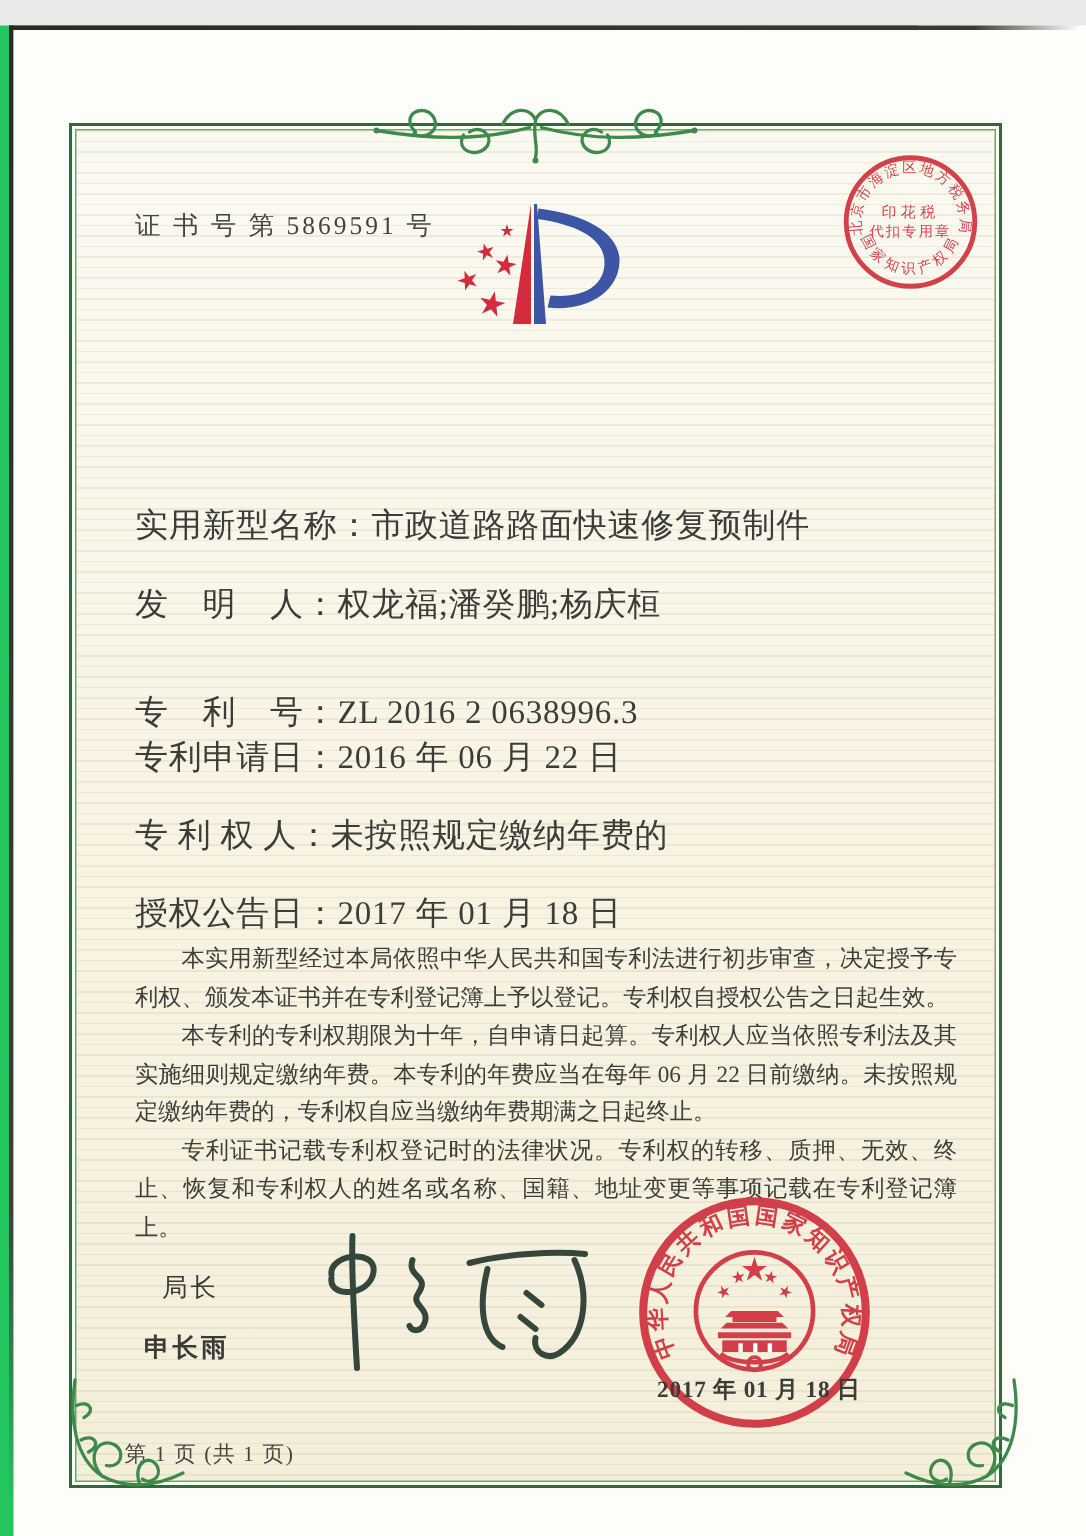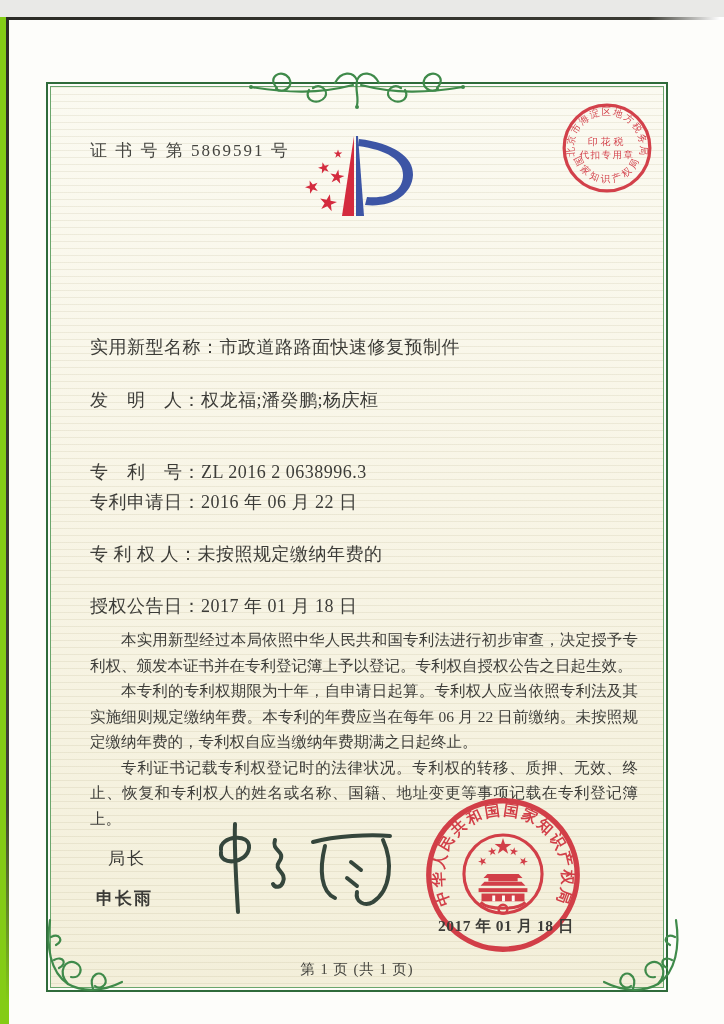"证 书 号 第 5869591" .scan { background: #84cc16 -> #22c55e }
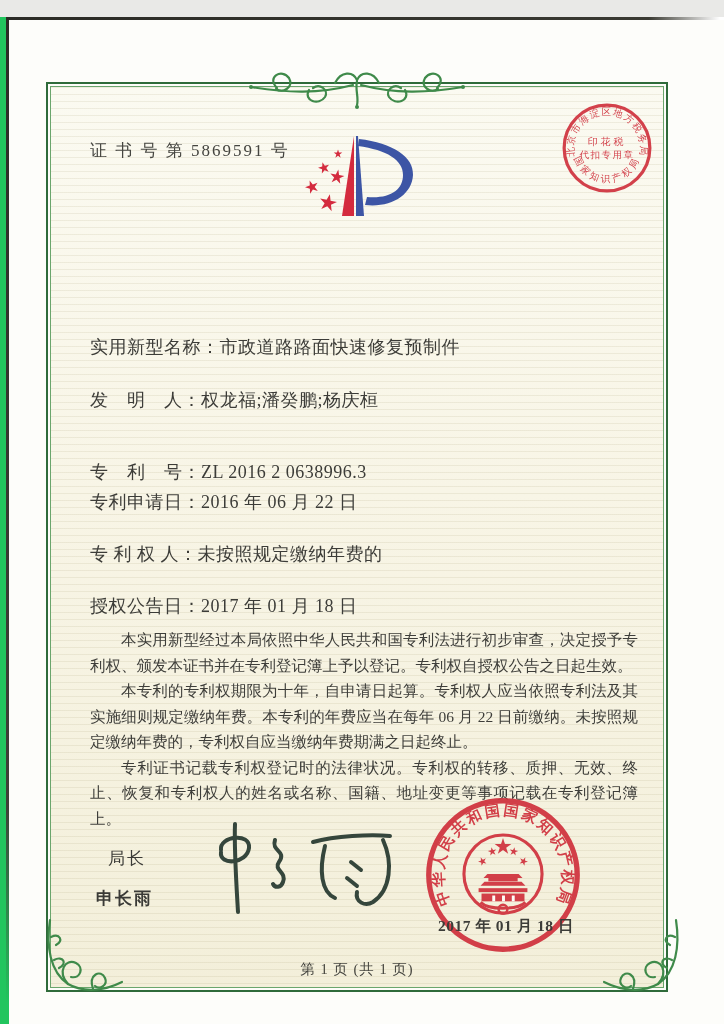"实用新型名称：市政道路路面快速修复预制件" .field { font-size: 18px -> 22px }
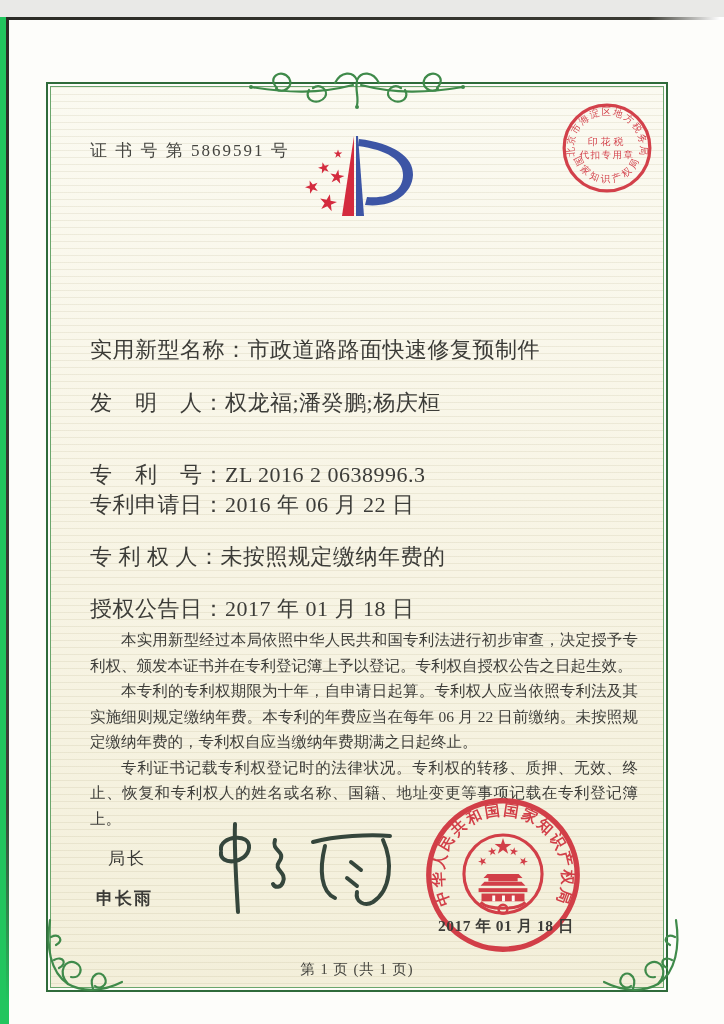"第 1 页 (共 1" .page-footer { padding-left: none -> 37px; text-align: center -> left }
